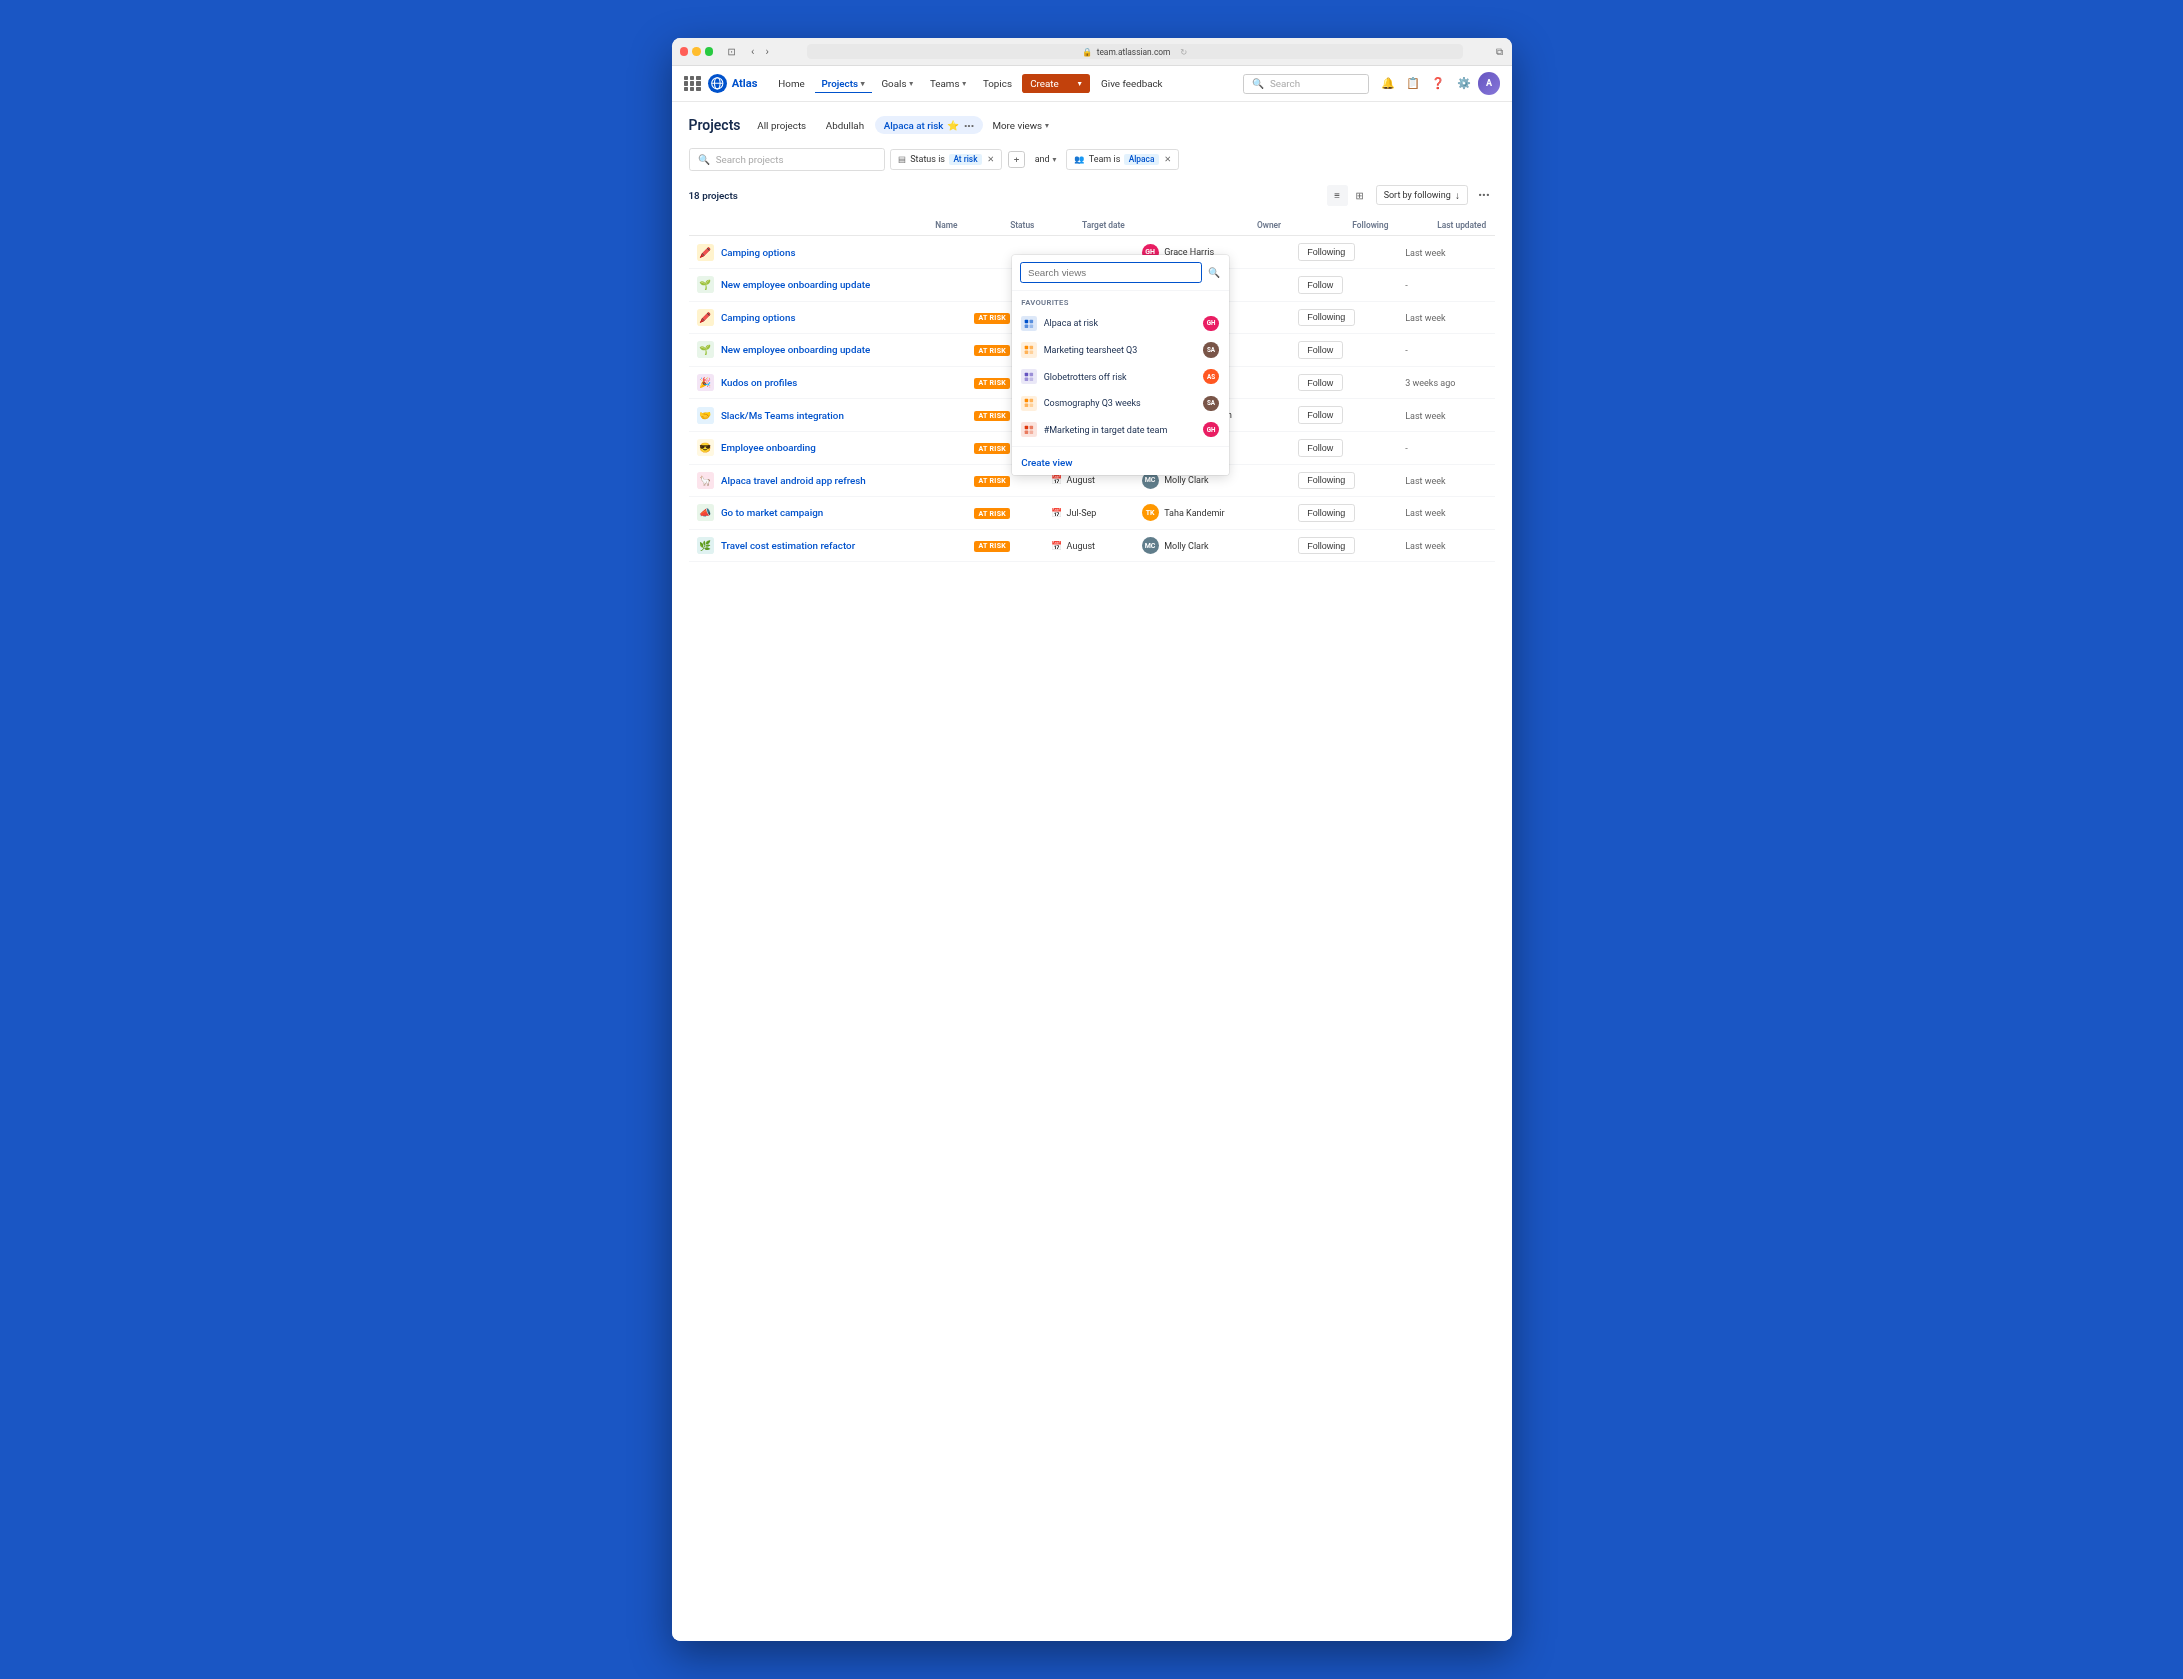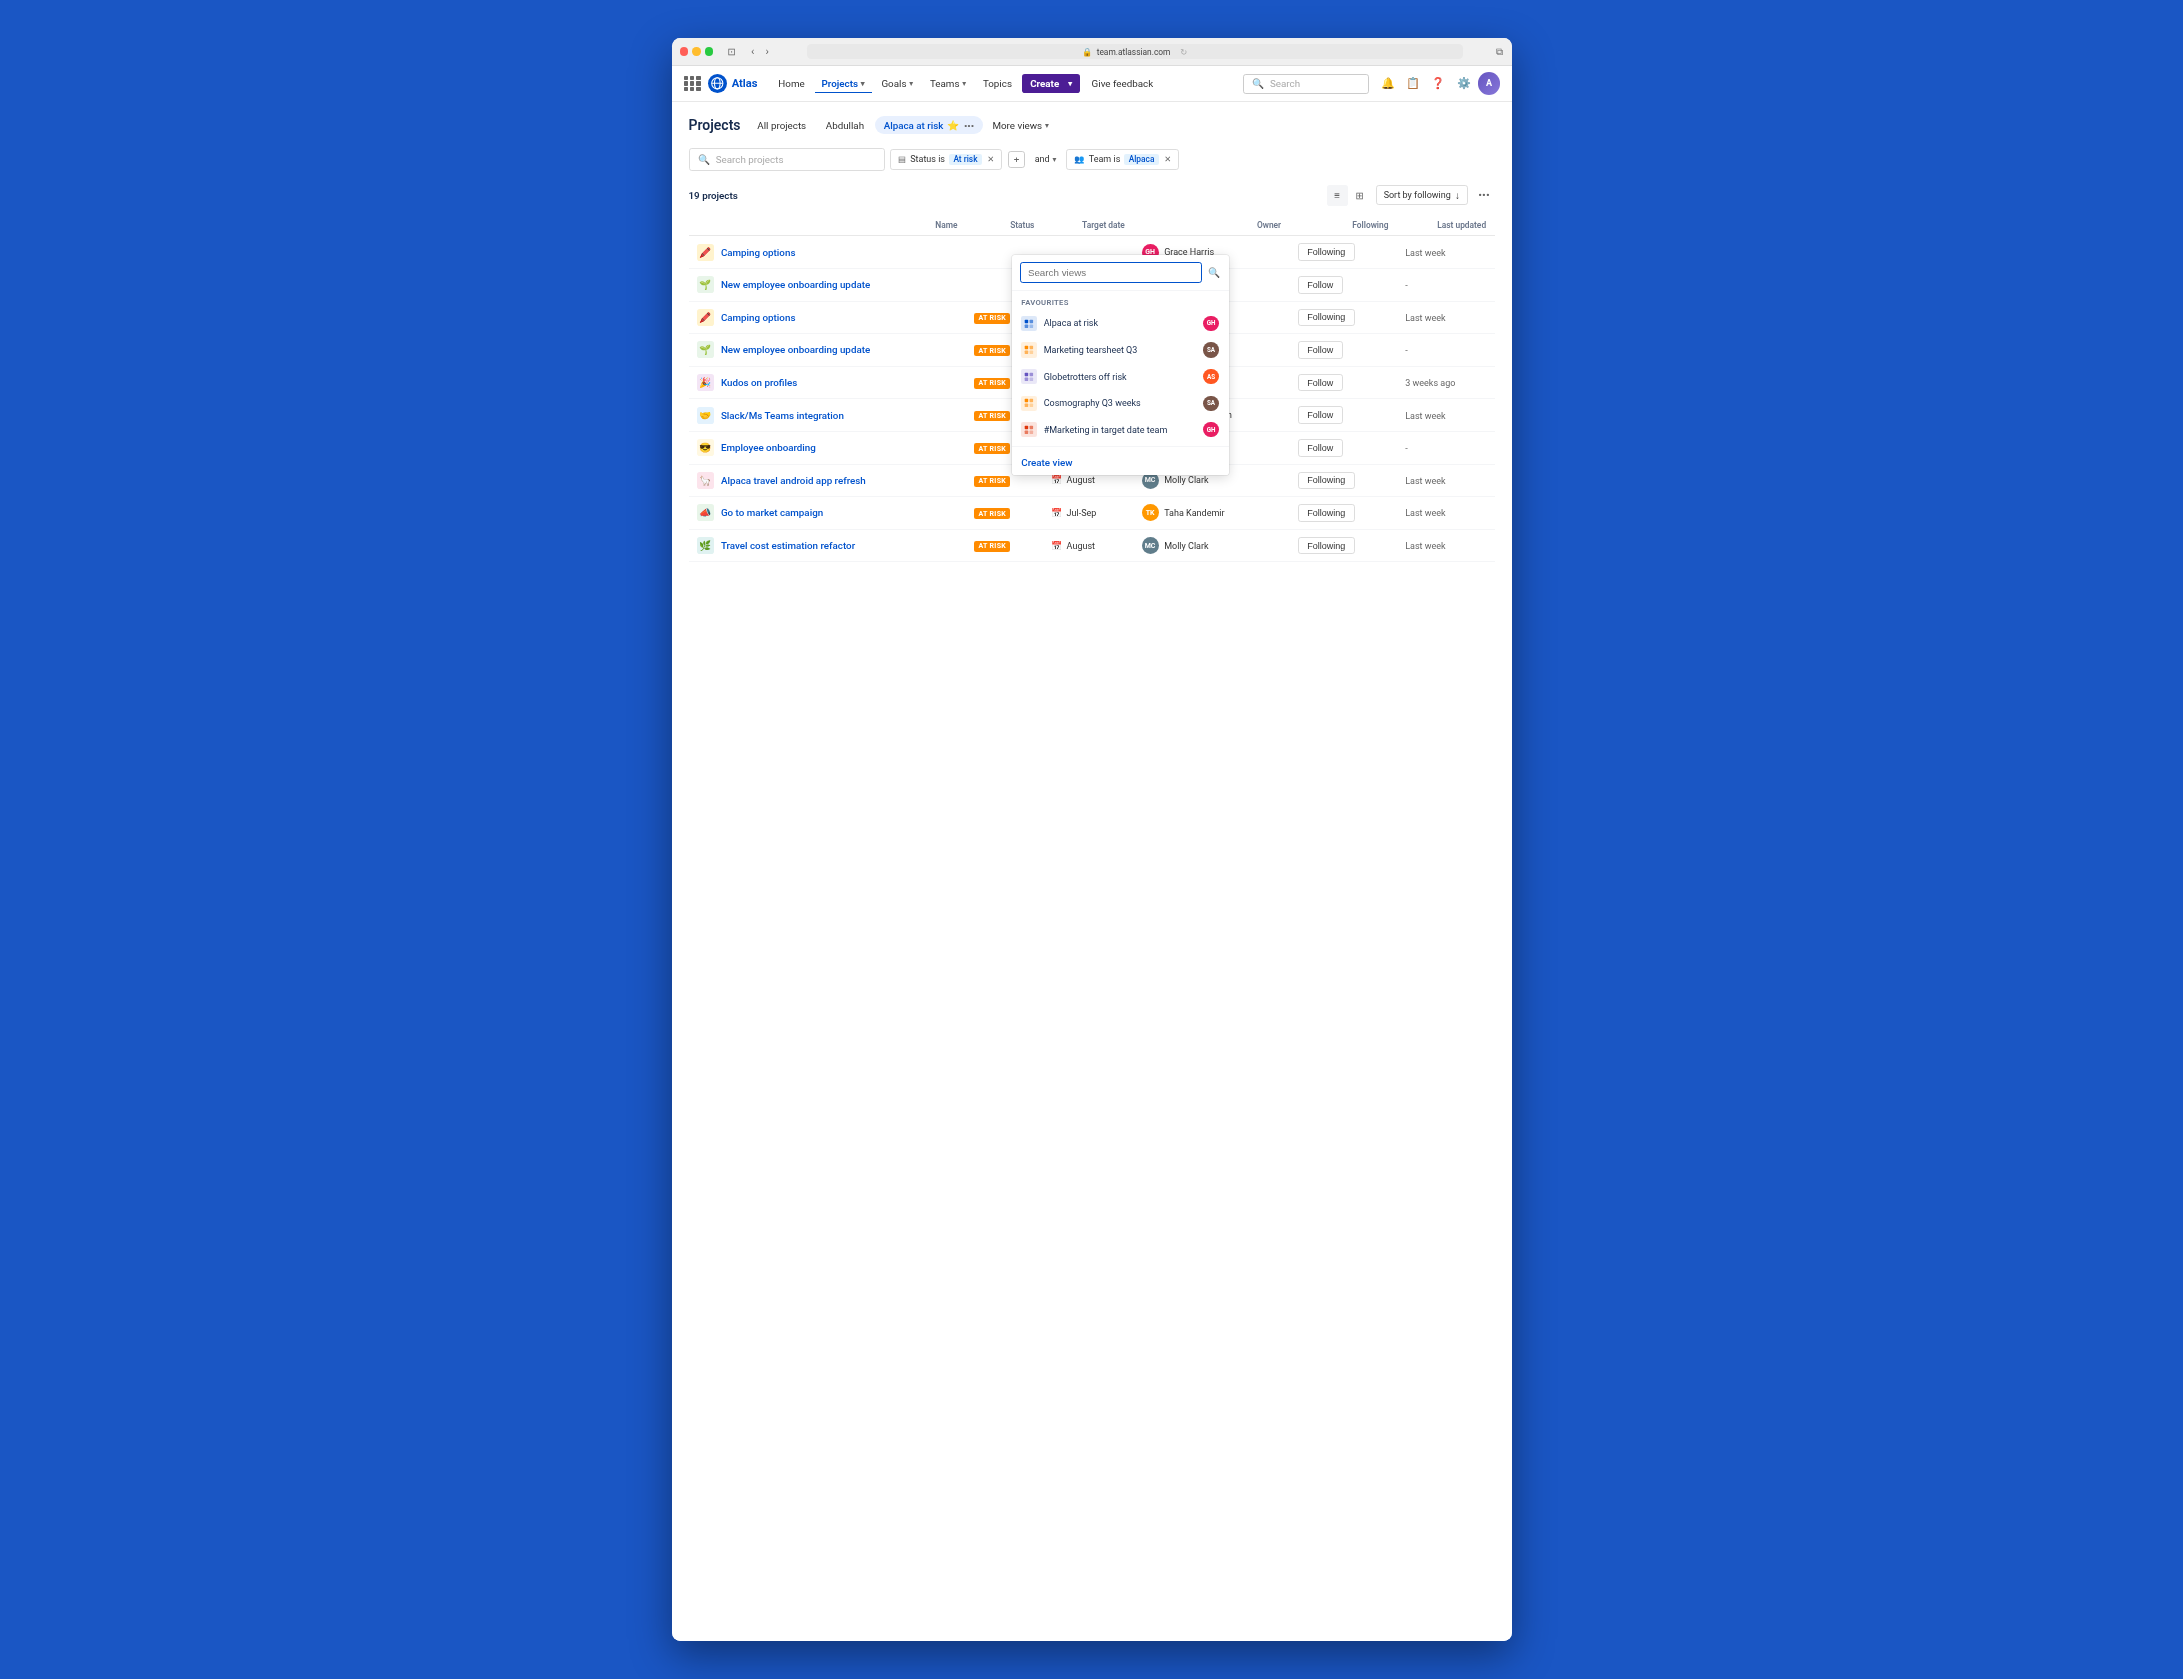"Create" .nav-create { background: #4c1d95 -> #c2410c; font-weight: 700 -> 400; gap: 9px -> 19px }
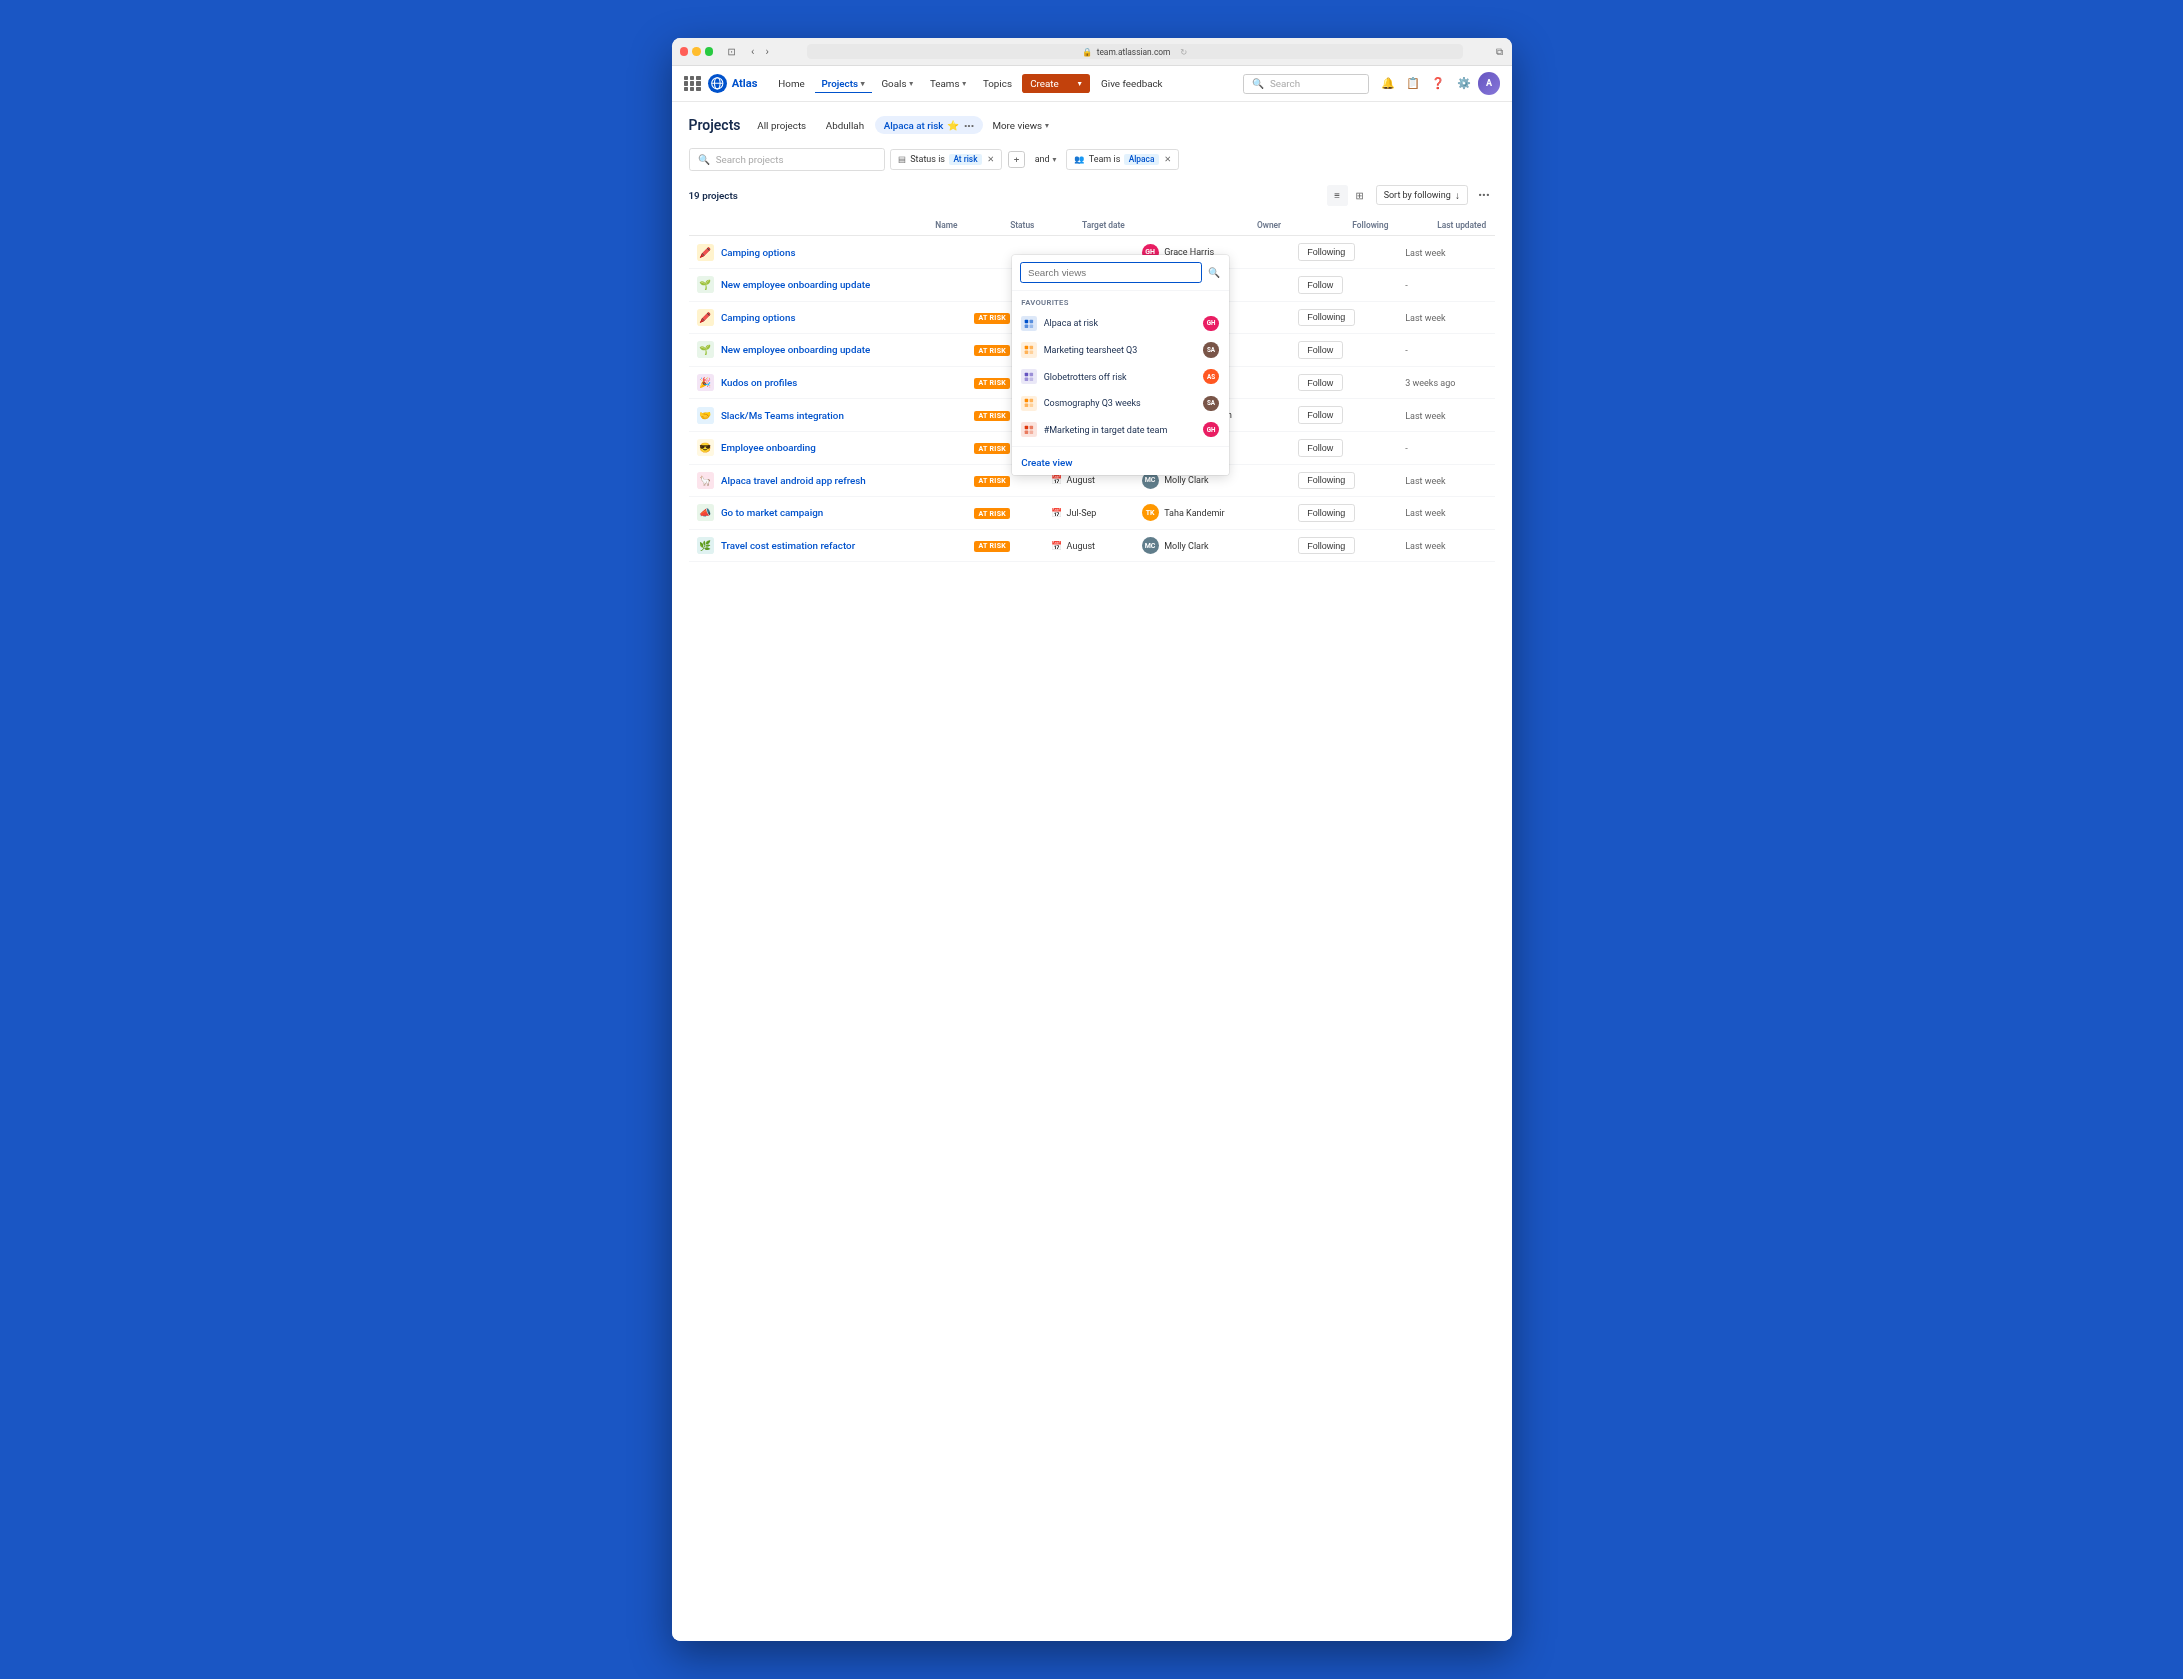"19 projects" span.projects-count { text: 19 -> 18 }
